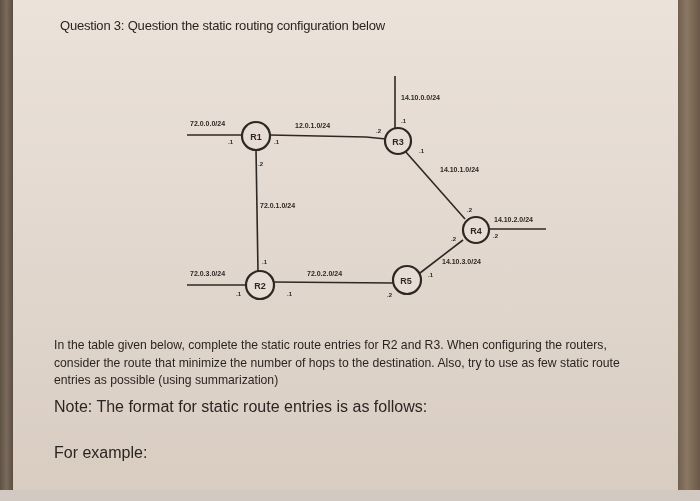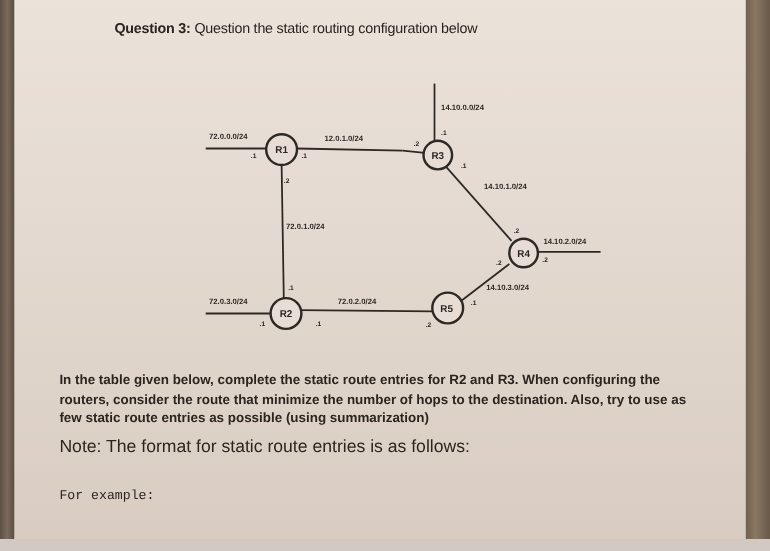"Question 3:" .title b { font-weight: bold -> normal; margin-left: 44px -> none }
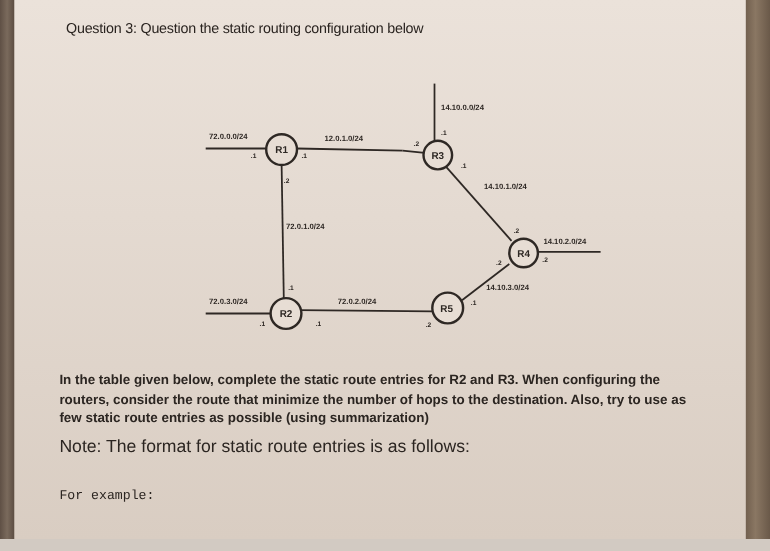"In the table given below," .para { font-weight: bold -> none }
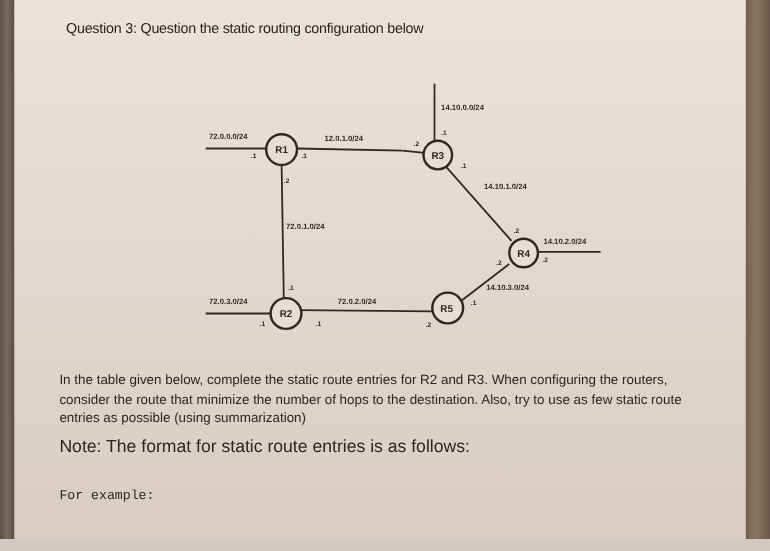"For example:" .example { font-family: Liberation Mono, monospace -> none; font-size: 12px -> 16px }
